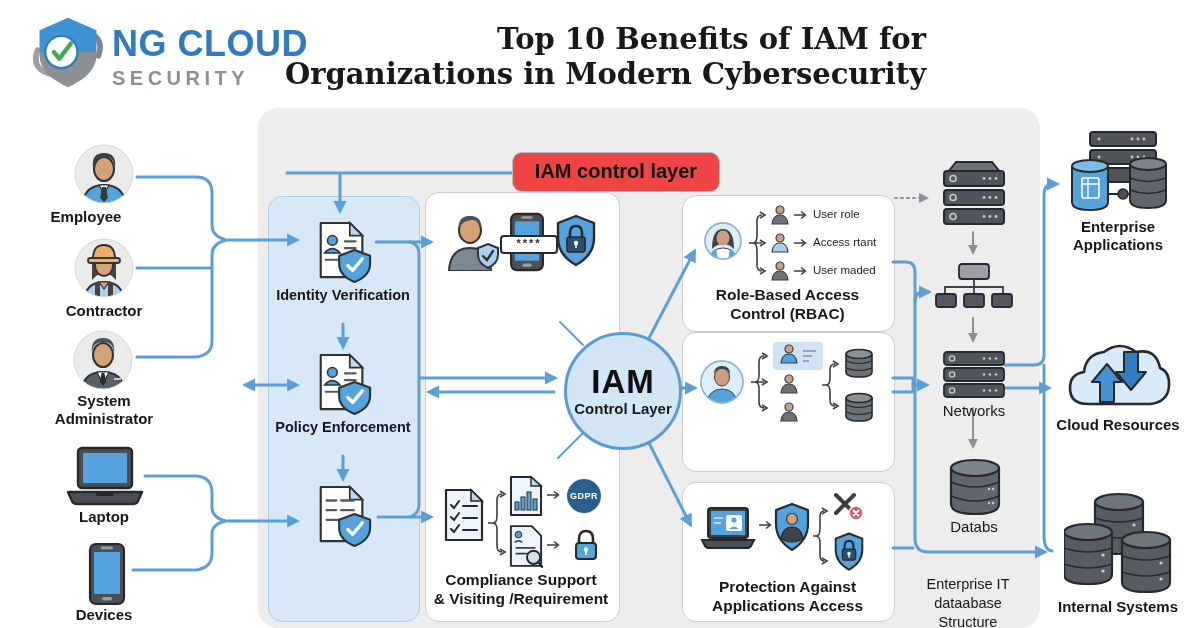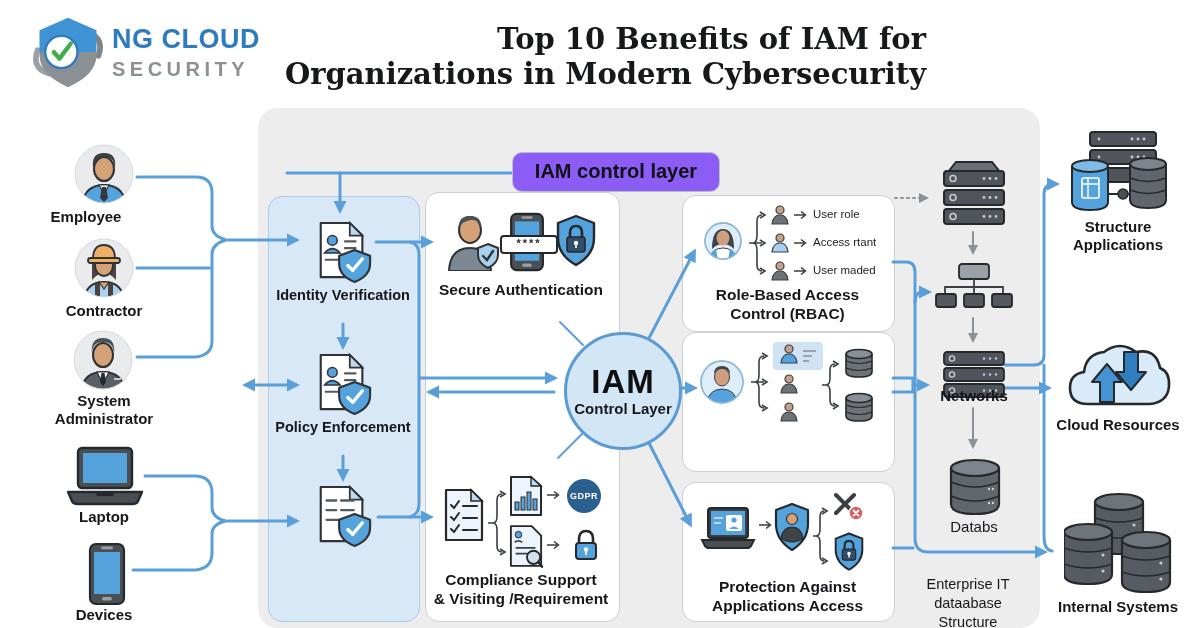"NG CLOUD" .logo-top { font-size: 27px -> 36px }
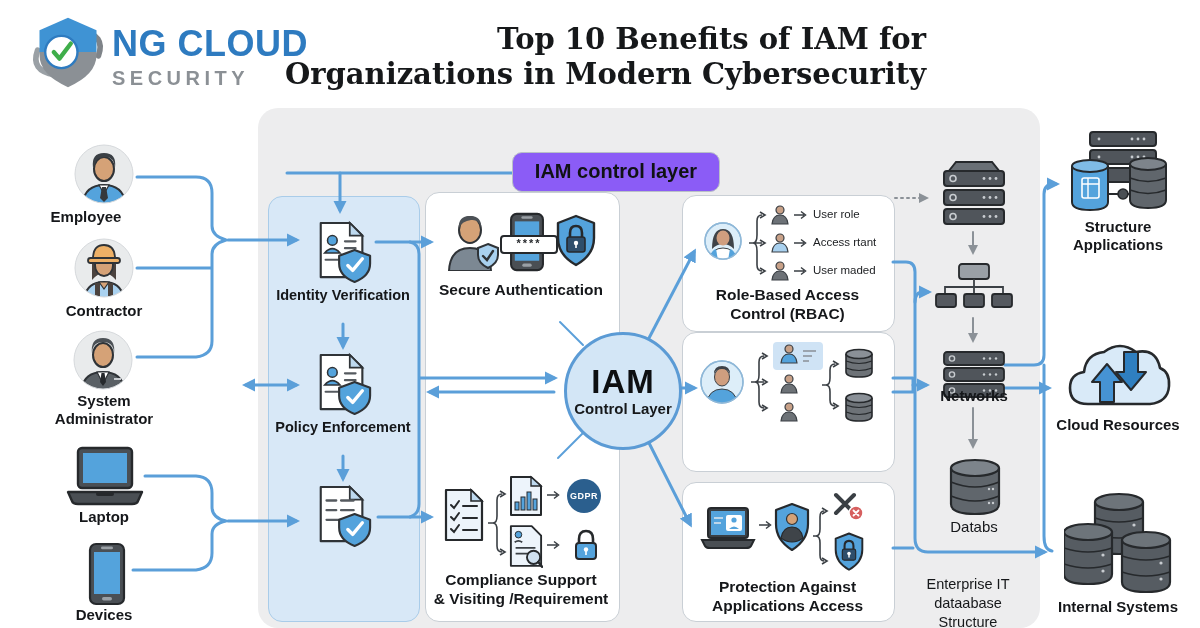"IAM control layer" .iam-layer { background: #8b5cf6 -> #ef4444 }
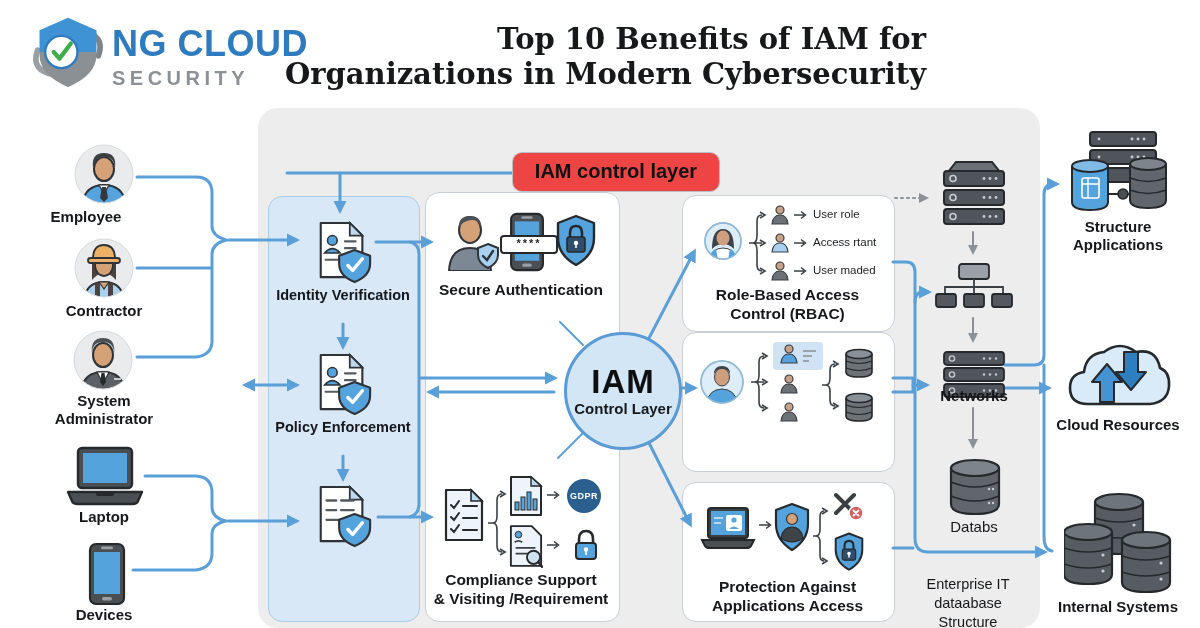"Structure Applications" div.abs { text: Structure -> Enterprise }
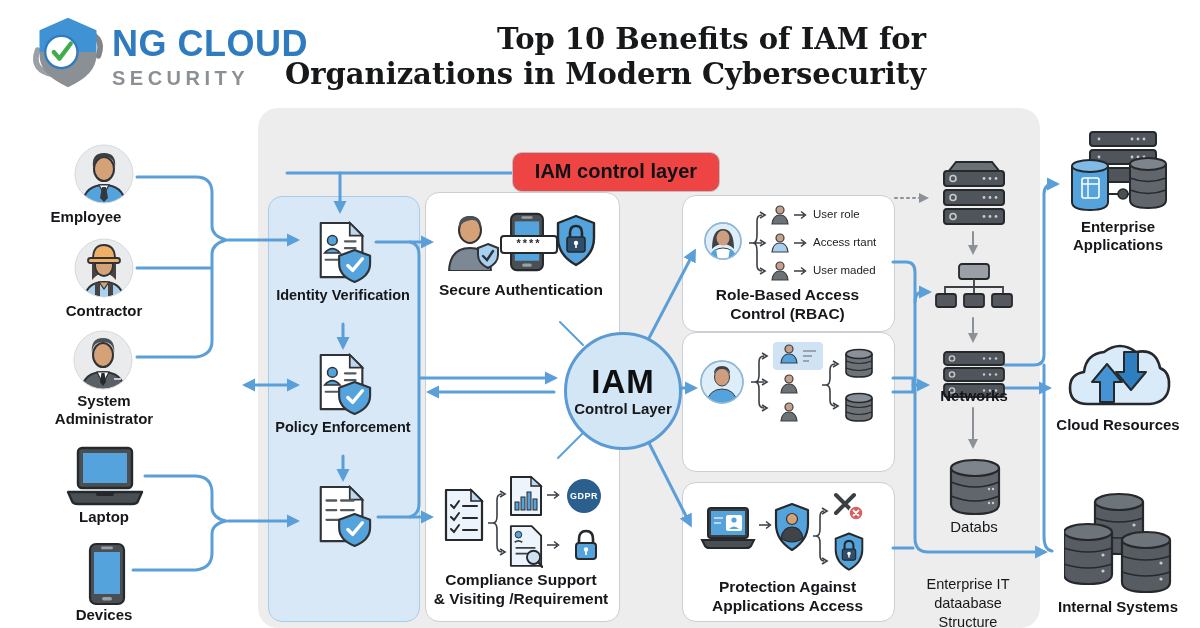"Secure Authentication" div.abs { html: <div>Secure Authentication</div> -> none }
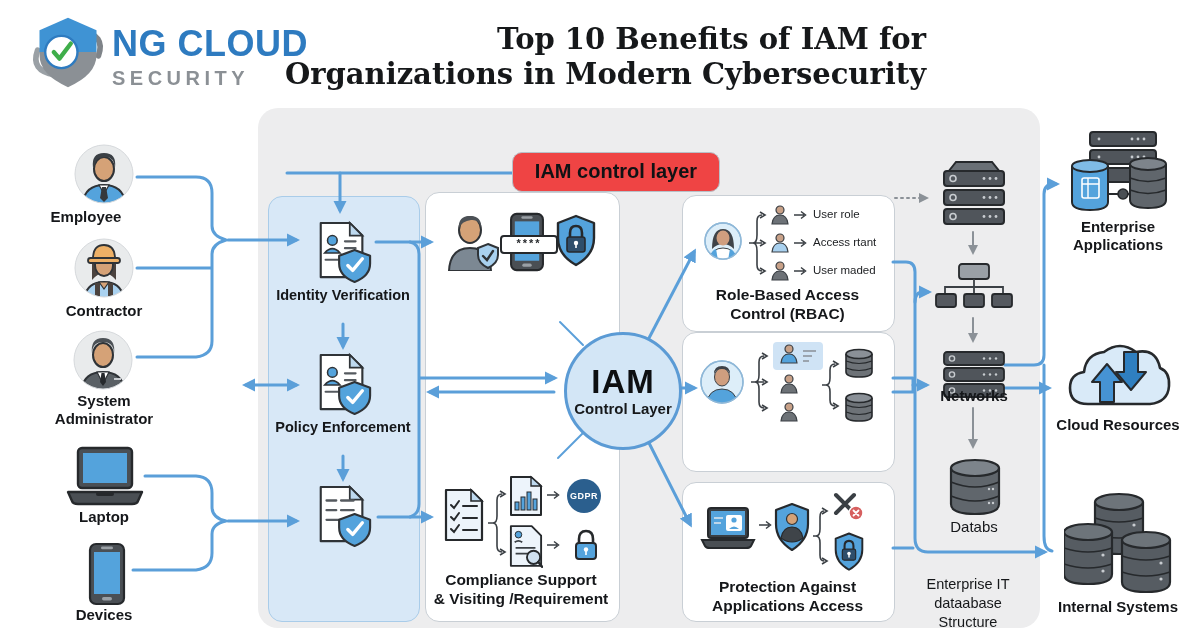"Networks" div.abs { font-weight: 700 -> 400; top: 387px -> 402px }
